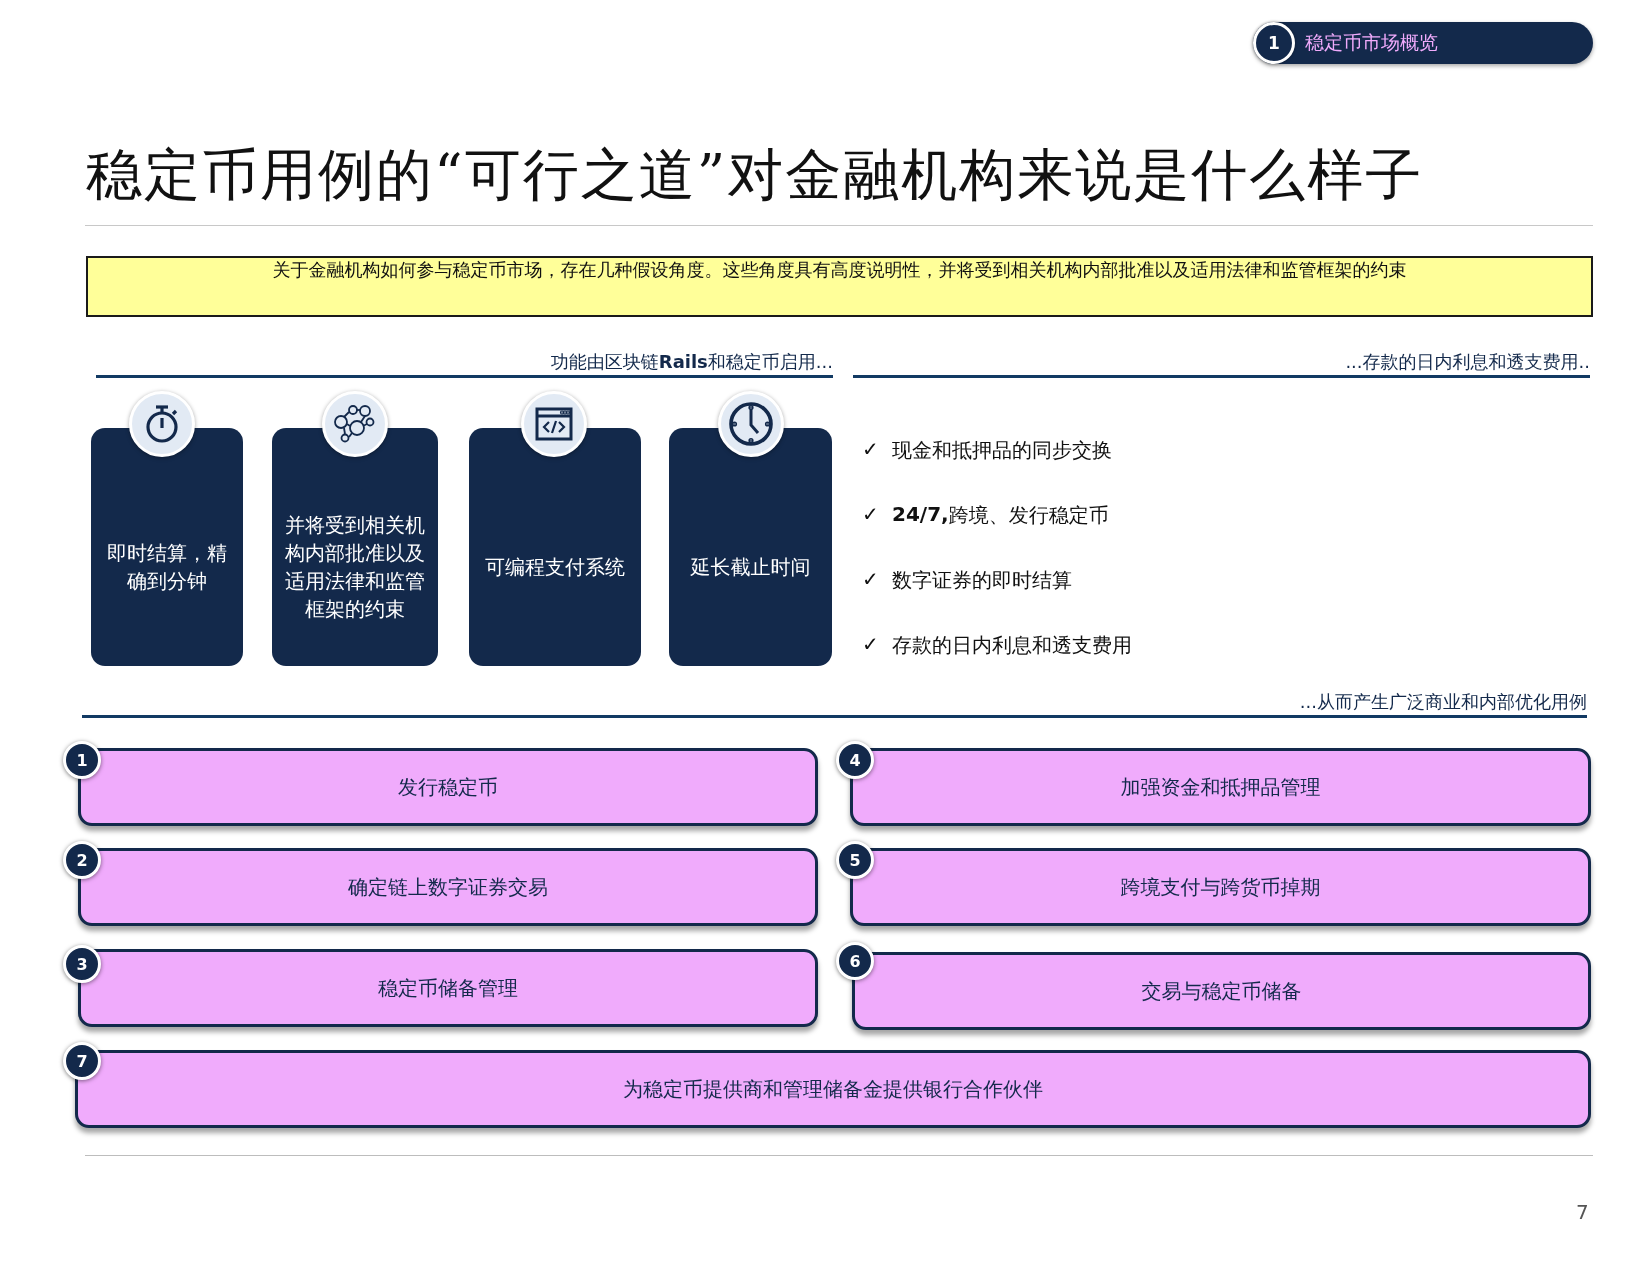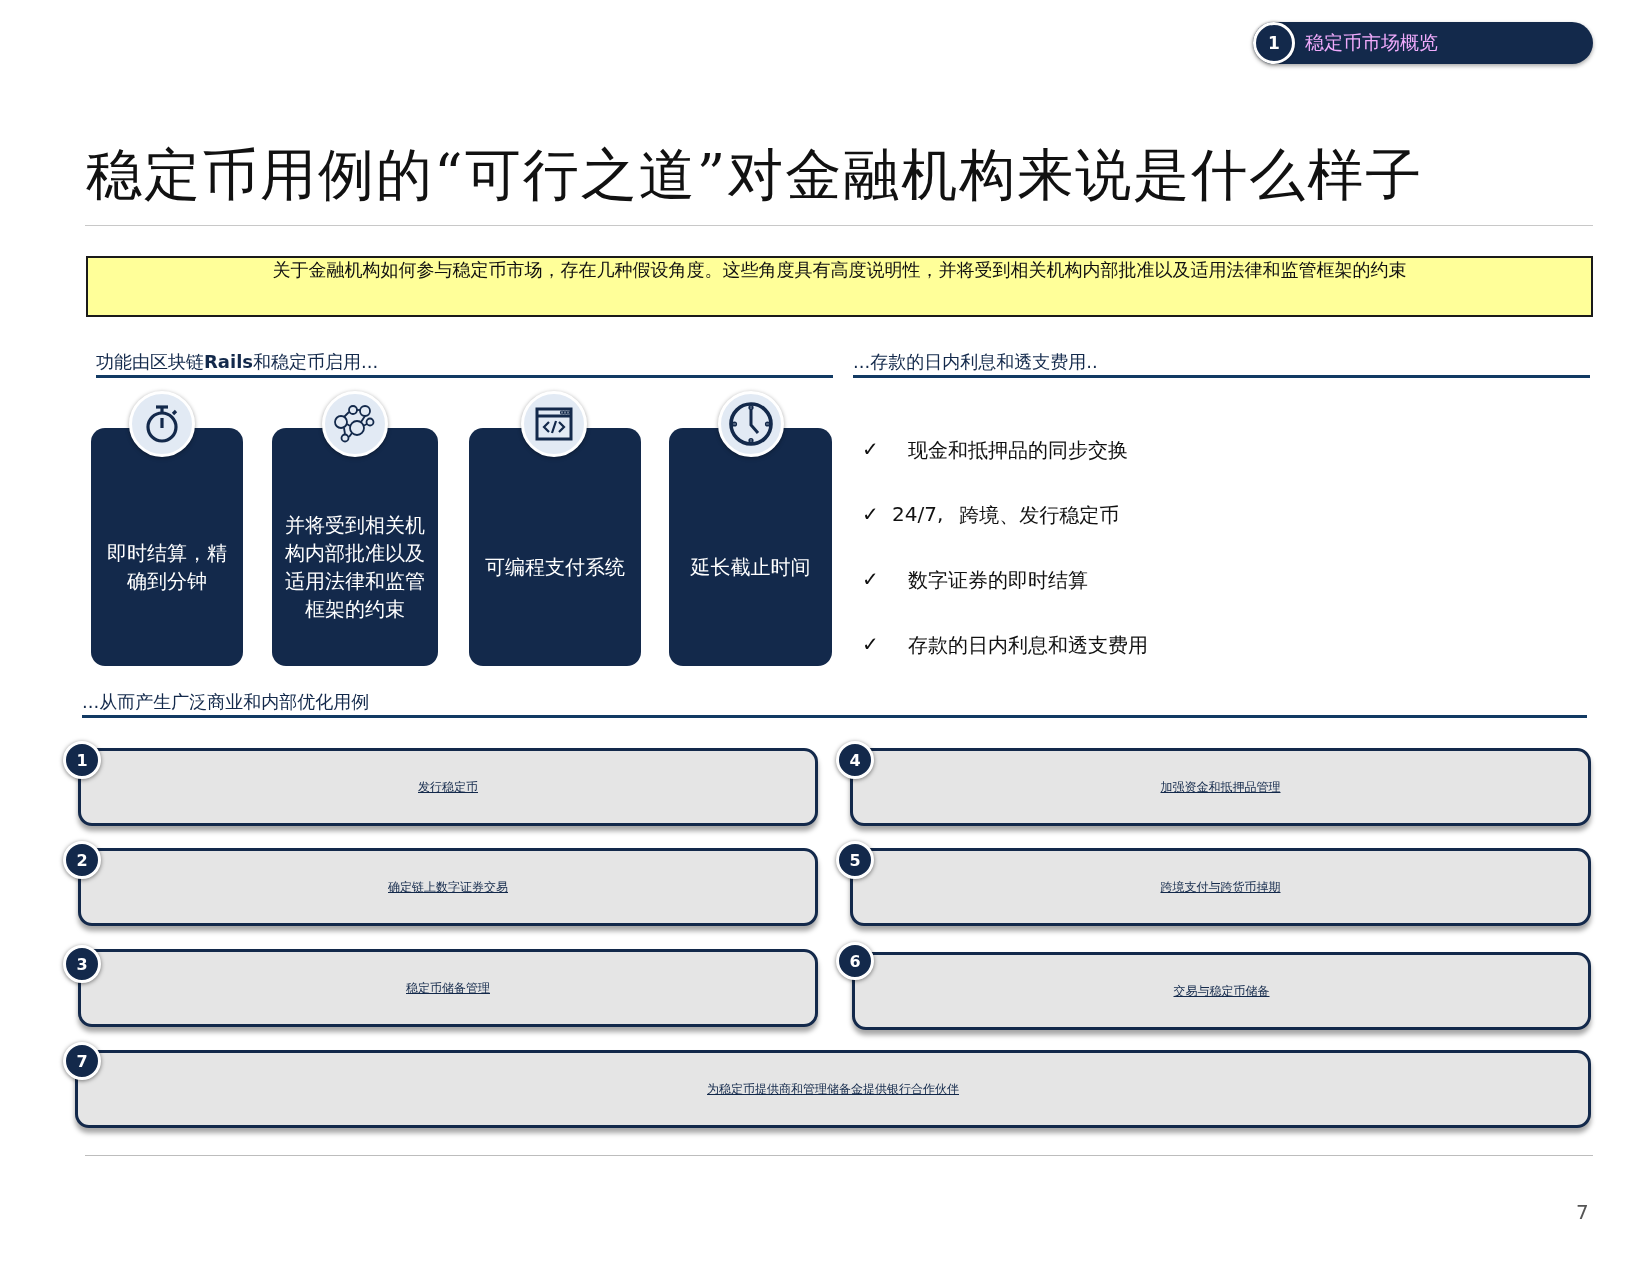"功能由区块链Rails和稳定币启用..." .sub-head { text-align: left -> right }
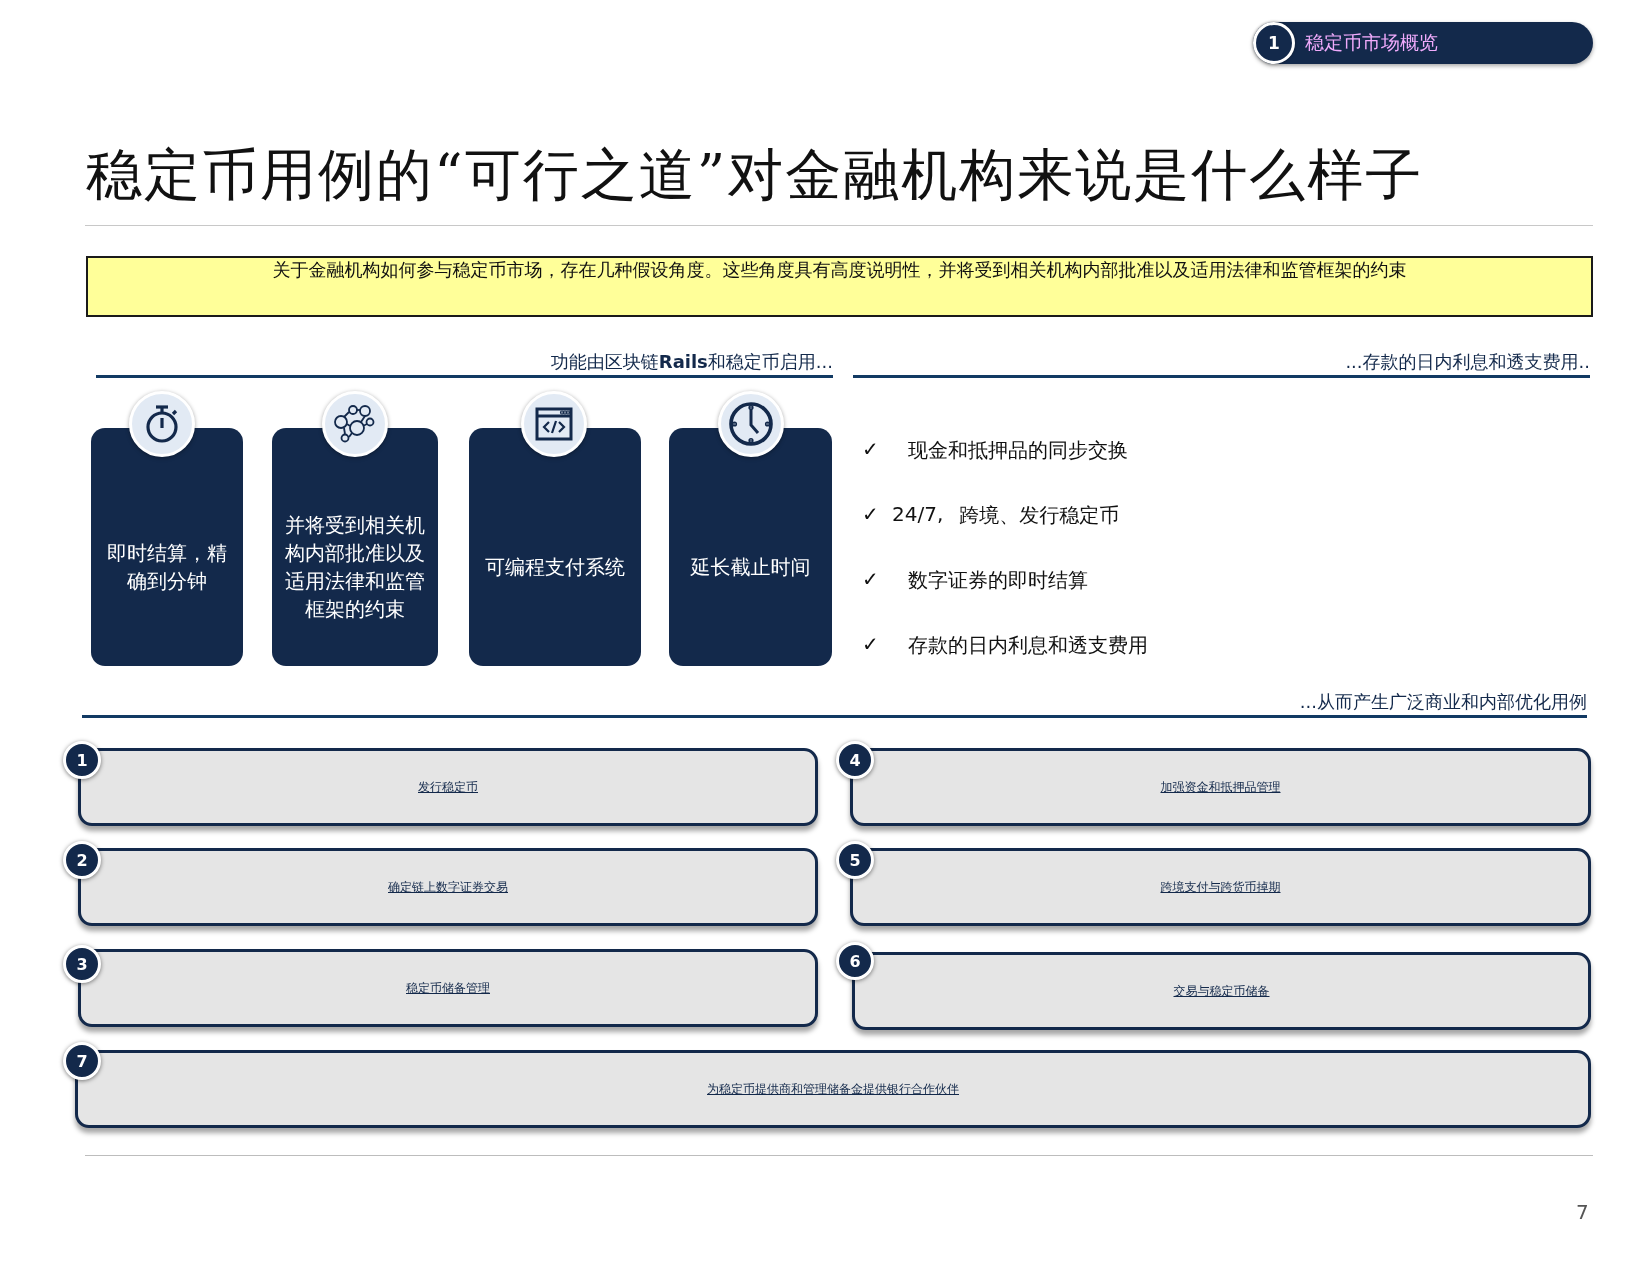"24/7," .check-list li b { font-weight: normal -> bold; margin-right: 16px -> 0 }
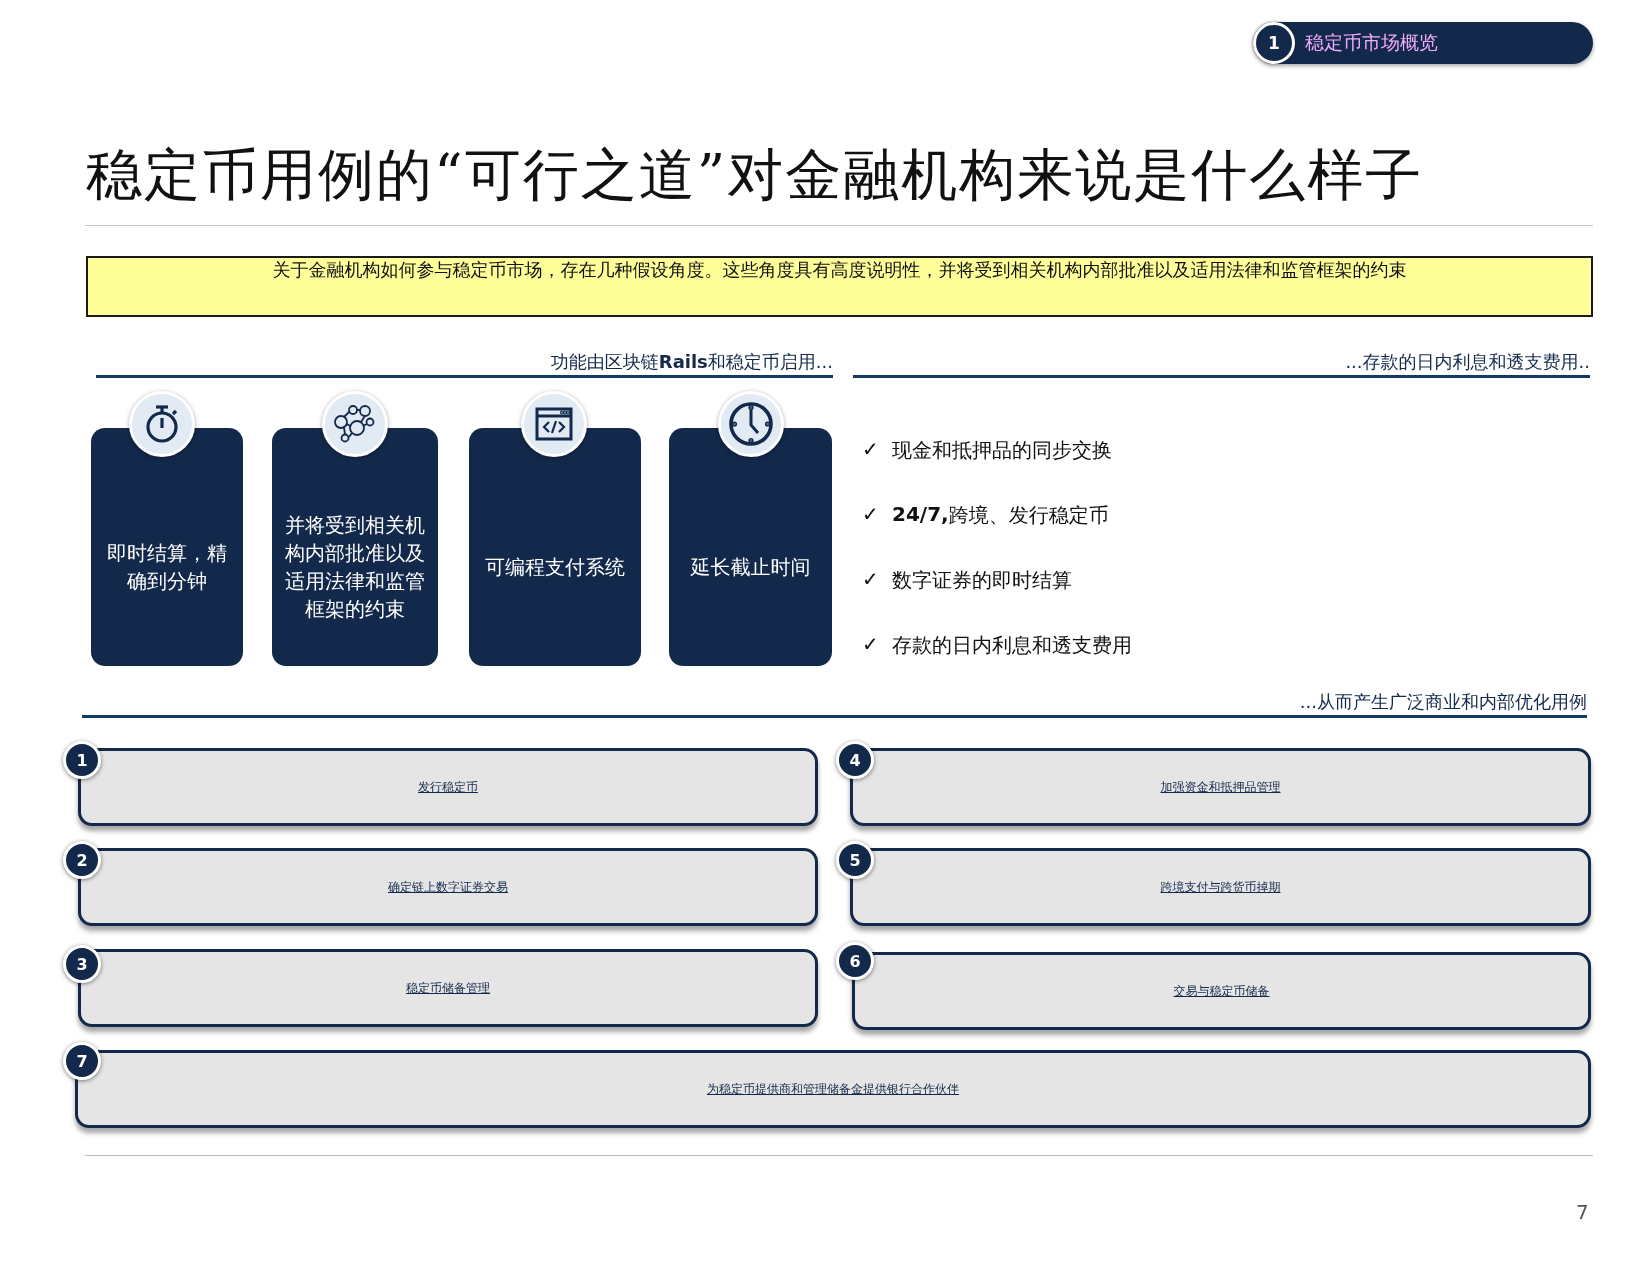"发行稳定币" .usecase { background: #e5e5e5 -> #f0abfc; font-size: 12px -> 20px; text-decoration: underline -> none }
